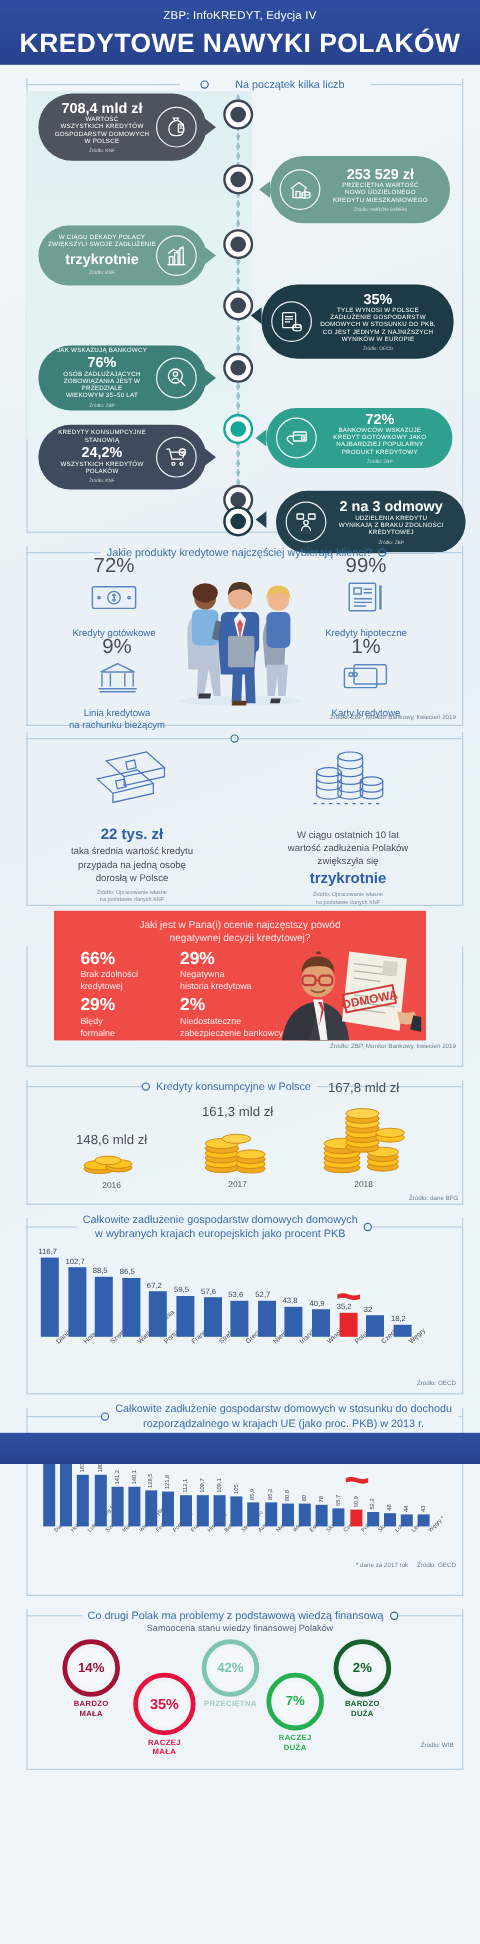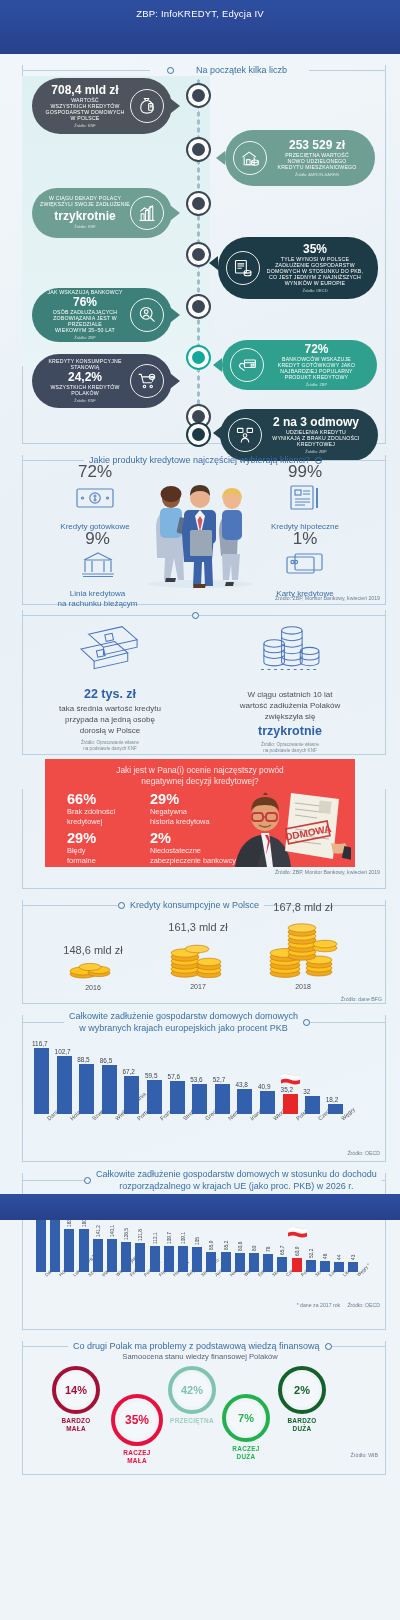"KREDYTOWE NAWYKI POLAKÓW" div.title { html: none -> <div>KREDYTOWE NAWYKI POLAKÓW</div> }
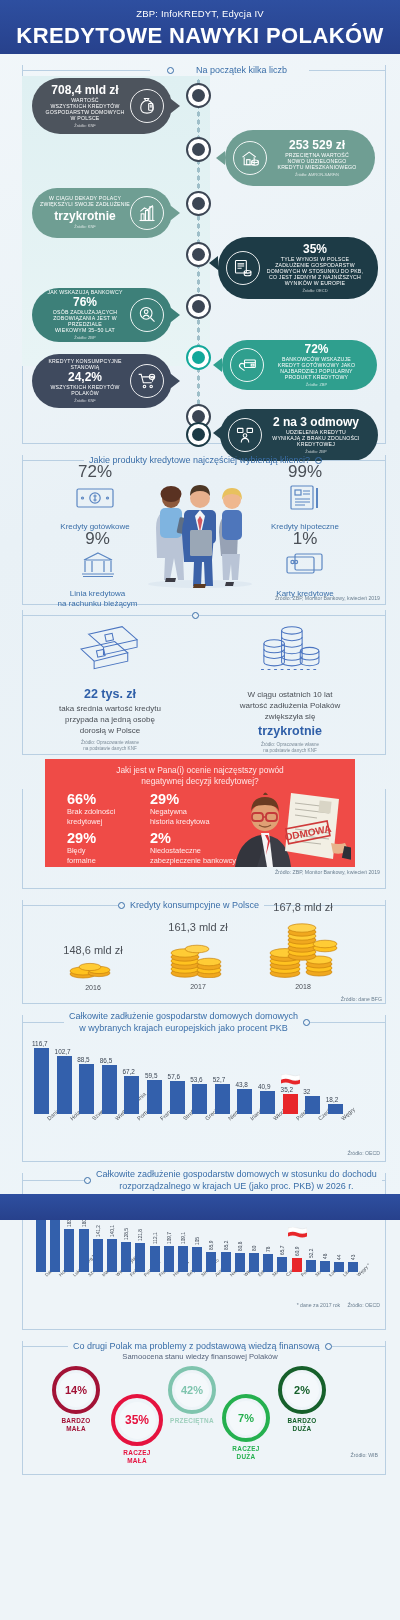"2 na 3 odmowy" div.pill { left: 220px -> 230px }
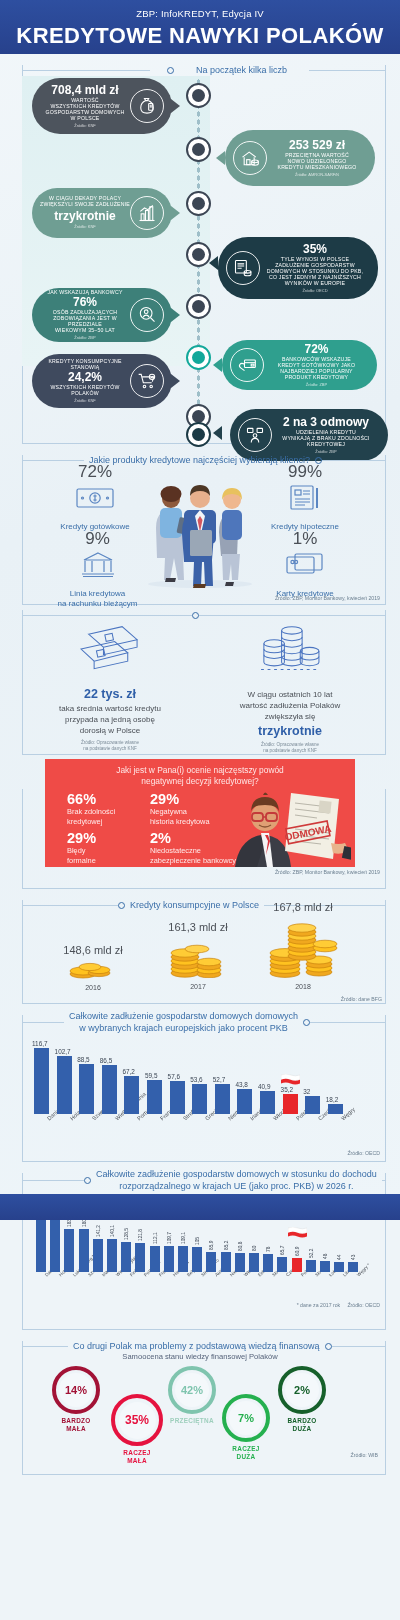"rozporządzalnego w krajach UE (jako" div { text: 2026 -> 2013 }
